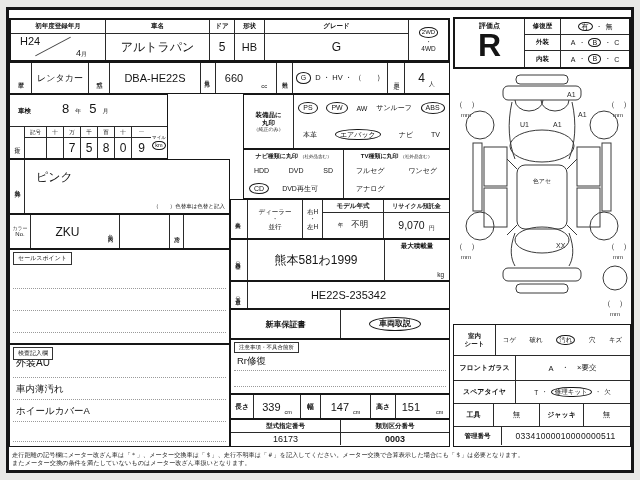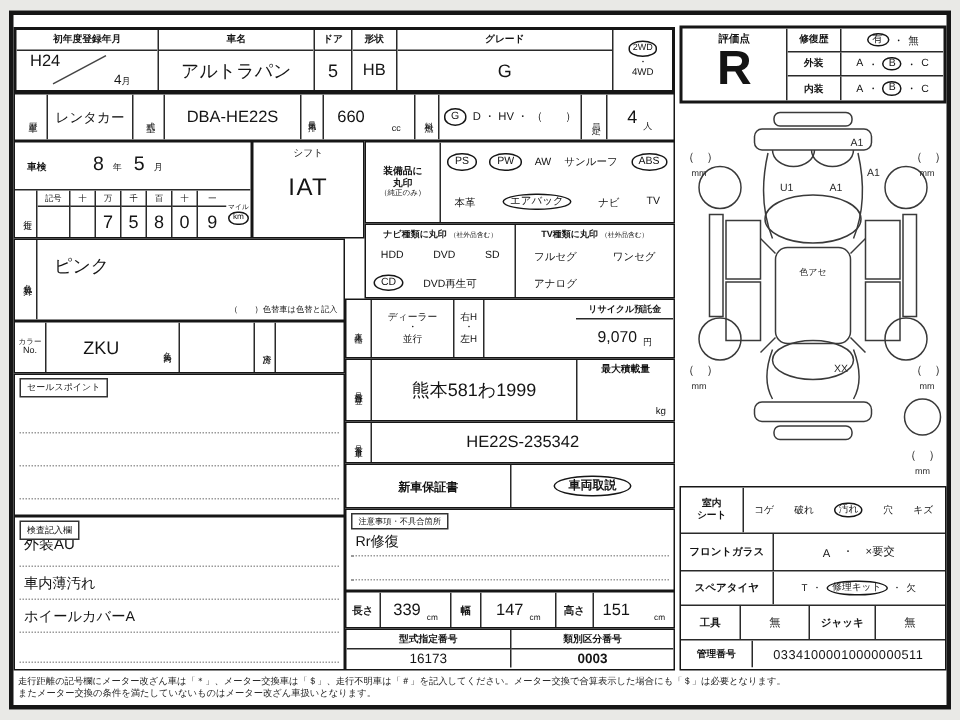"IAT" div.bx { html: <div> <div>シフト</div> <div>IAT</div> </div> -> none }
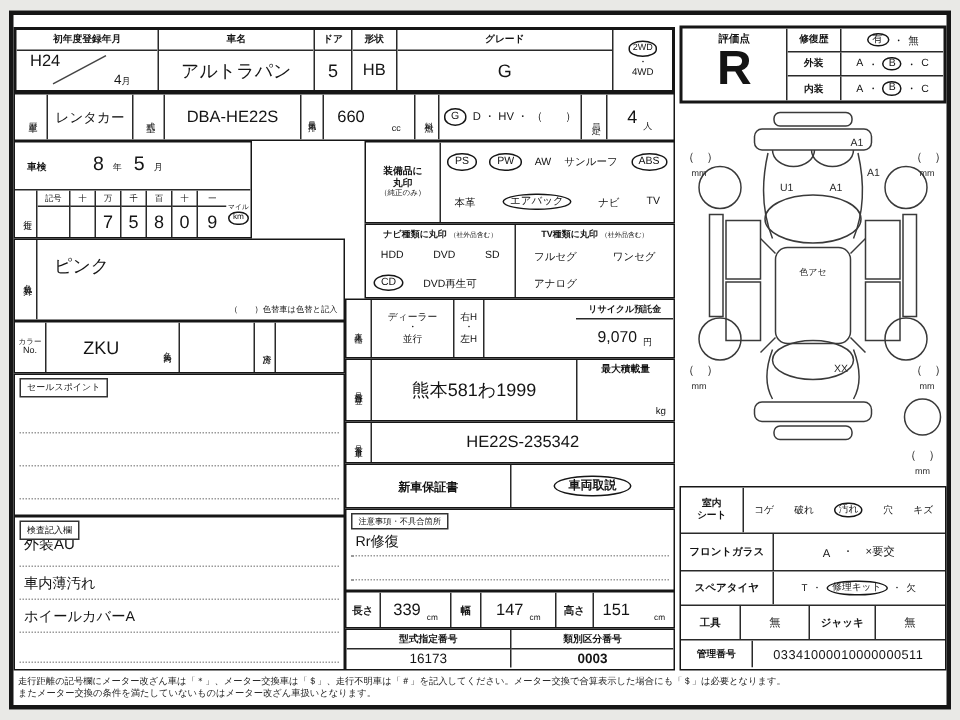"不明" div.cell { html: none -> <div> <div>モデル年式</div> <div> <span>年</span> <span>不明</span> </div> </div> }
